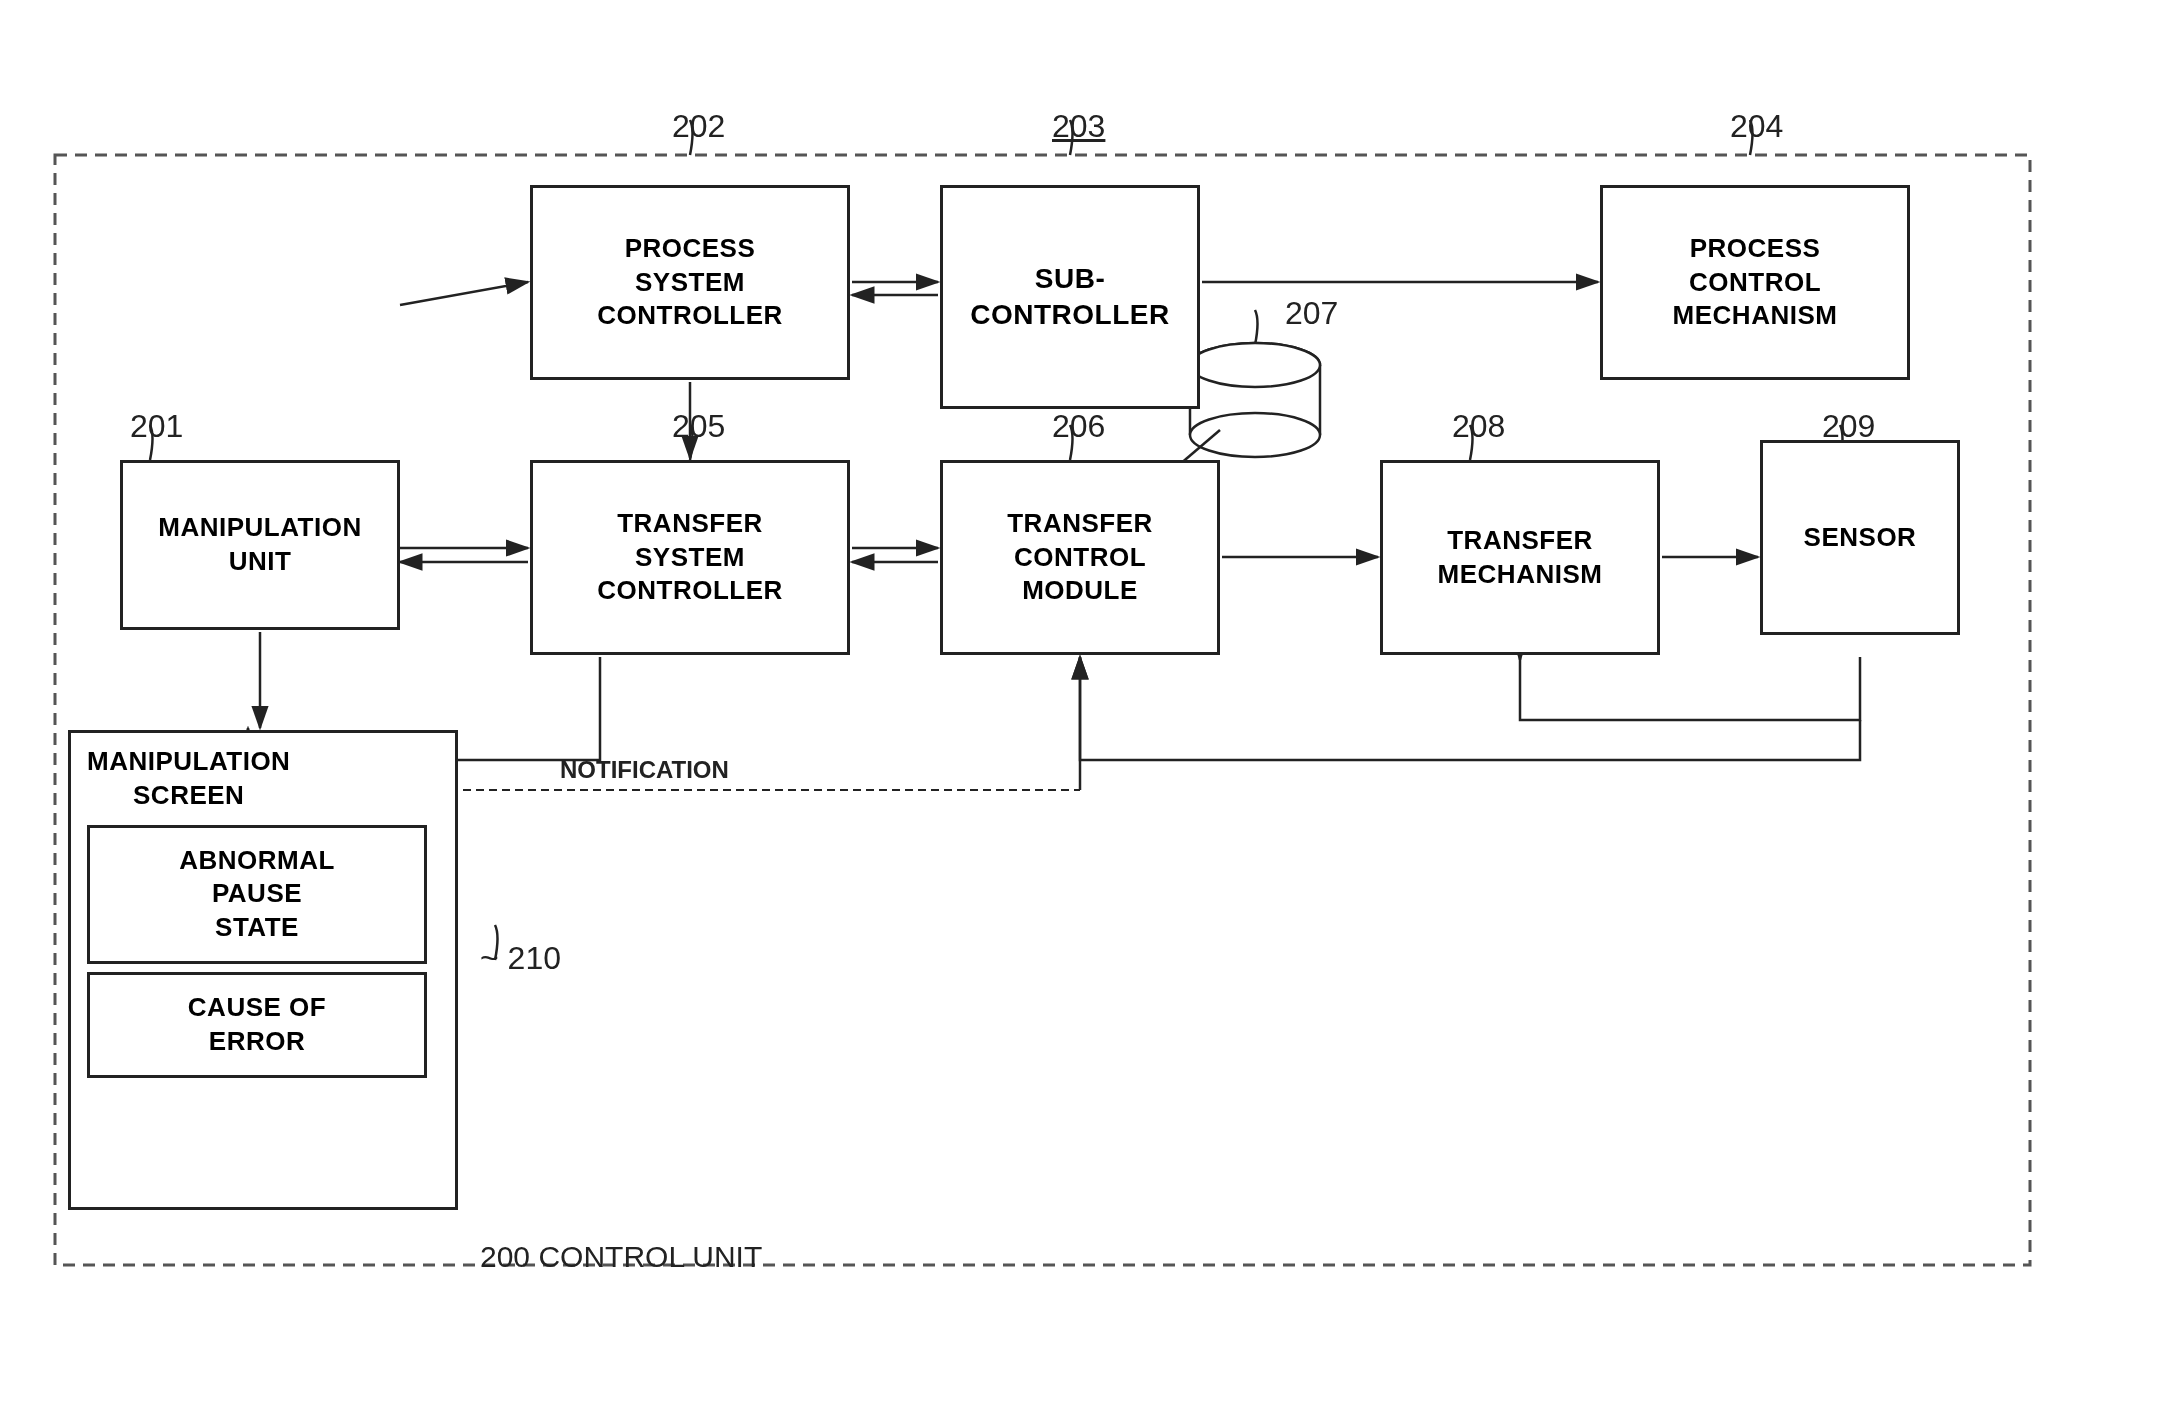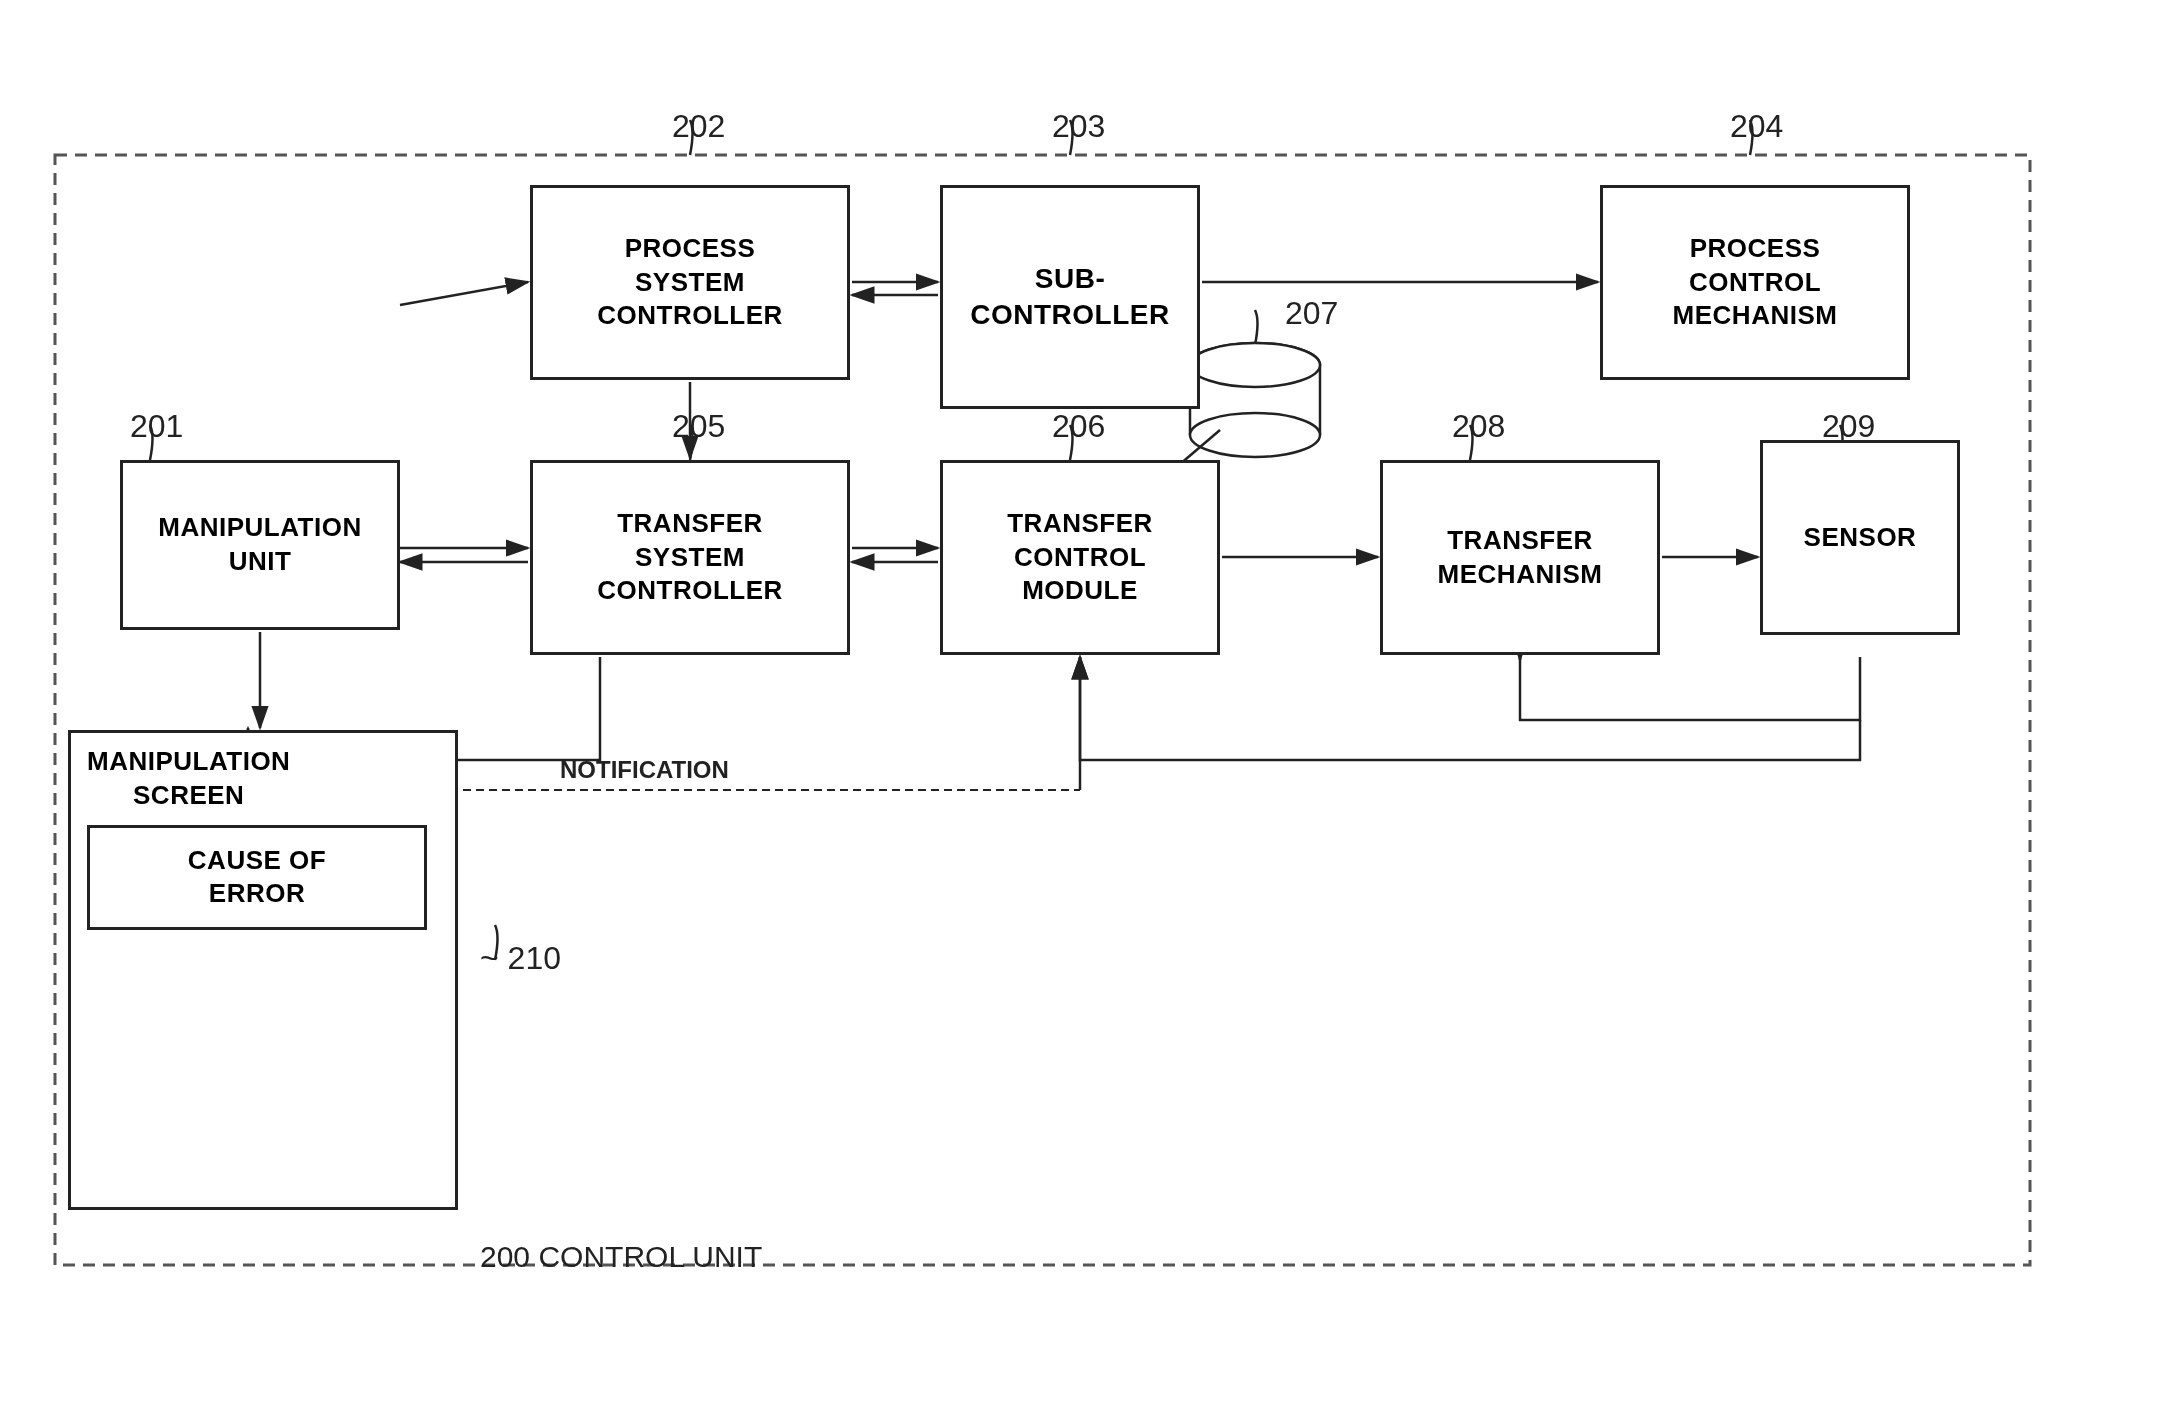"203" div.ref-num { text-decoration: none -> underline }
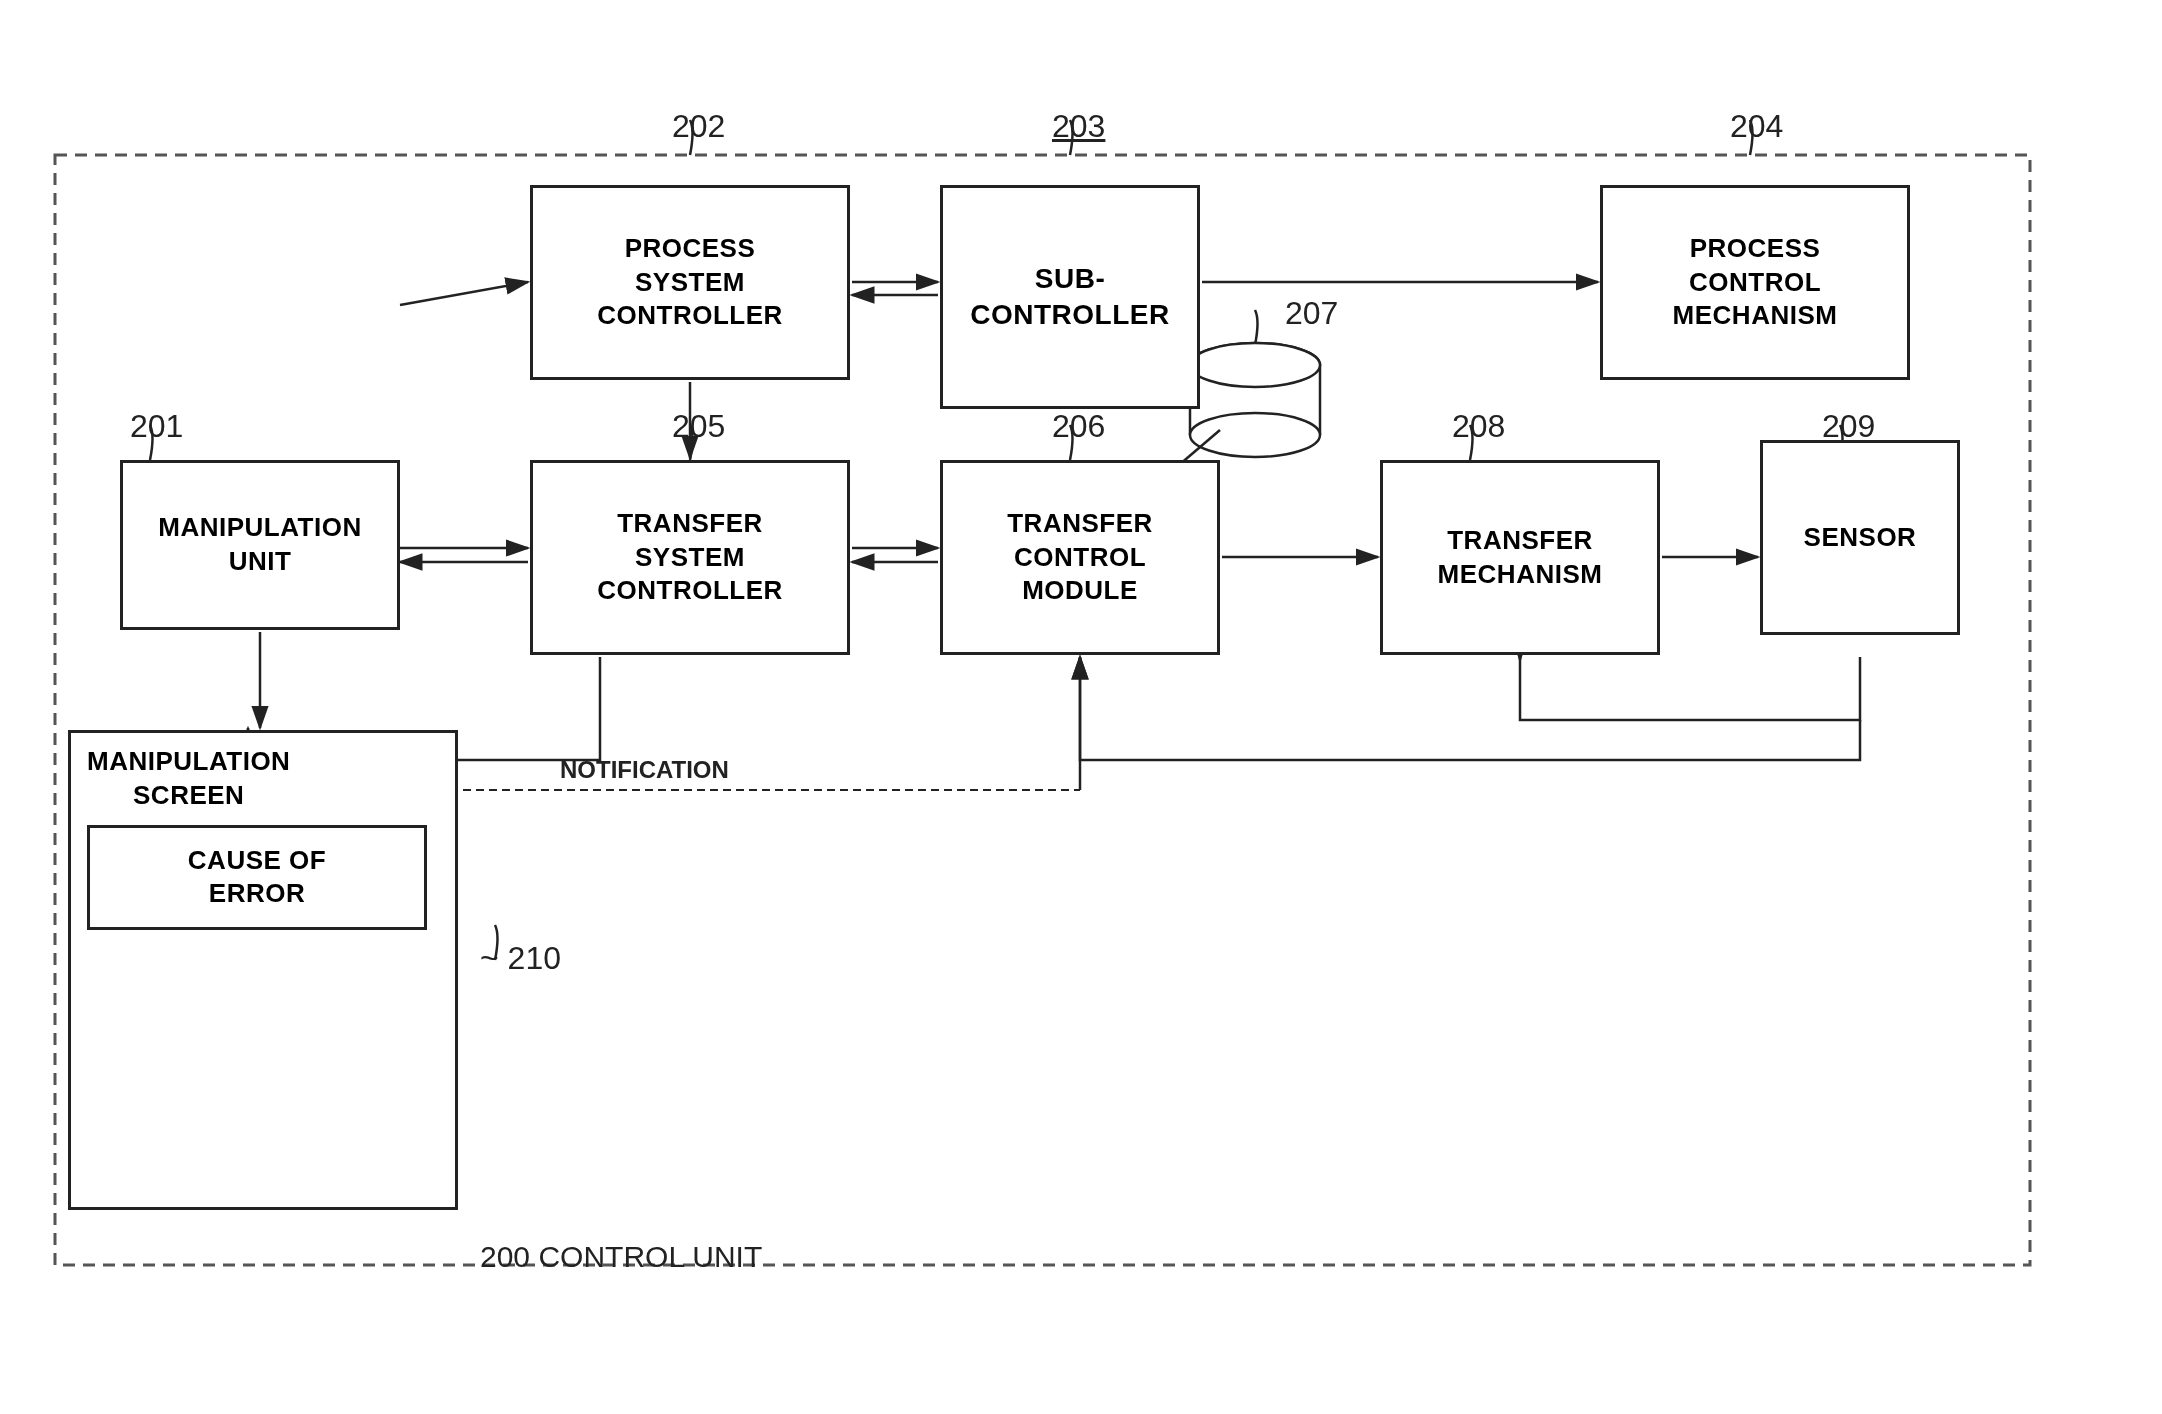"ABNORMAL" div { html: none -> <div> <span>ABNORMAL<br>PAUSE<br>STATE</span> </div> }
